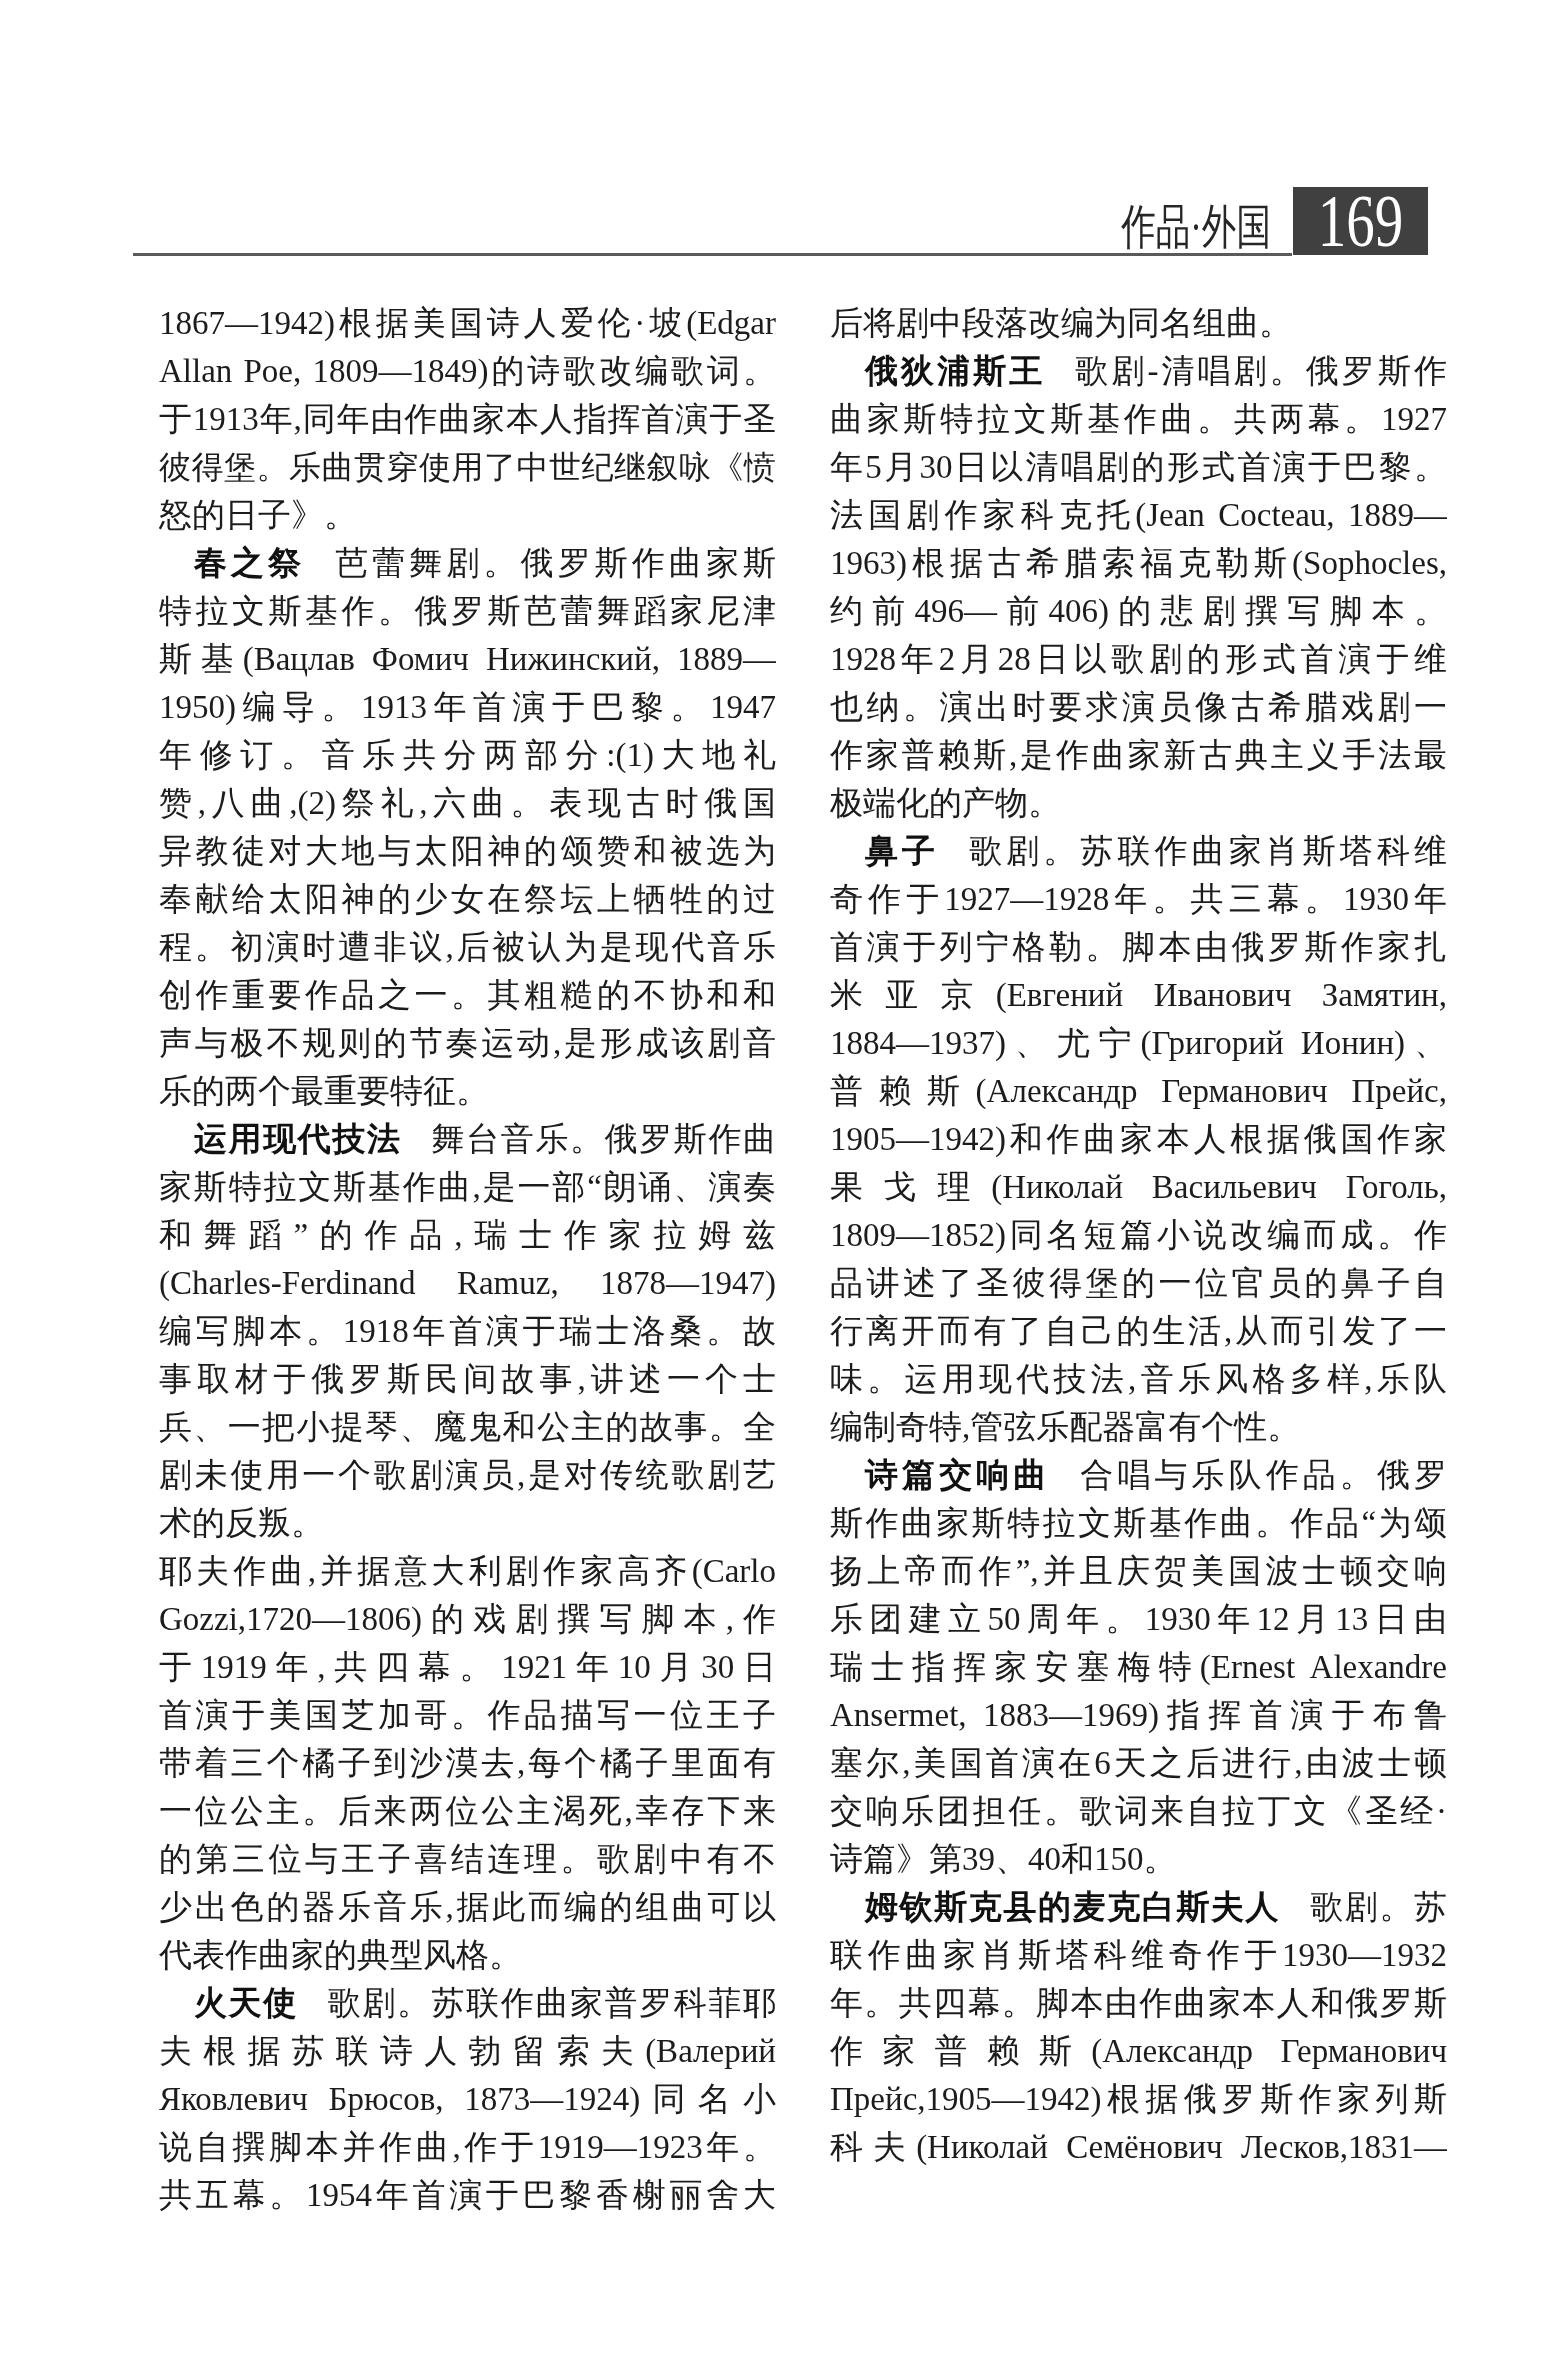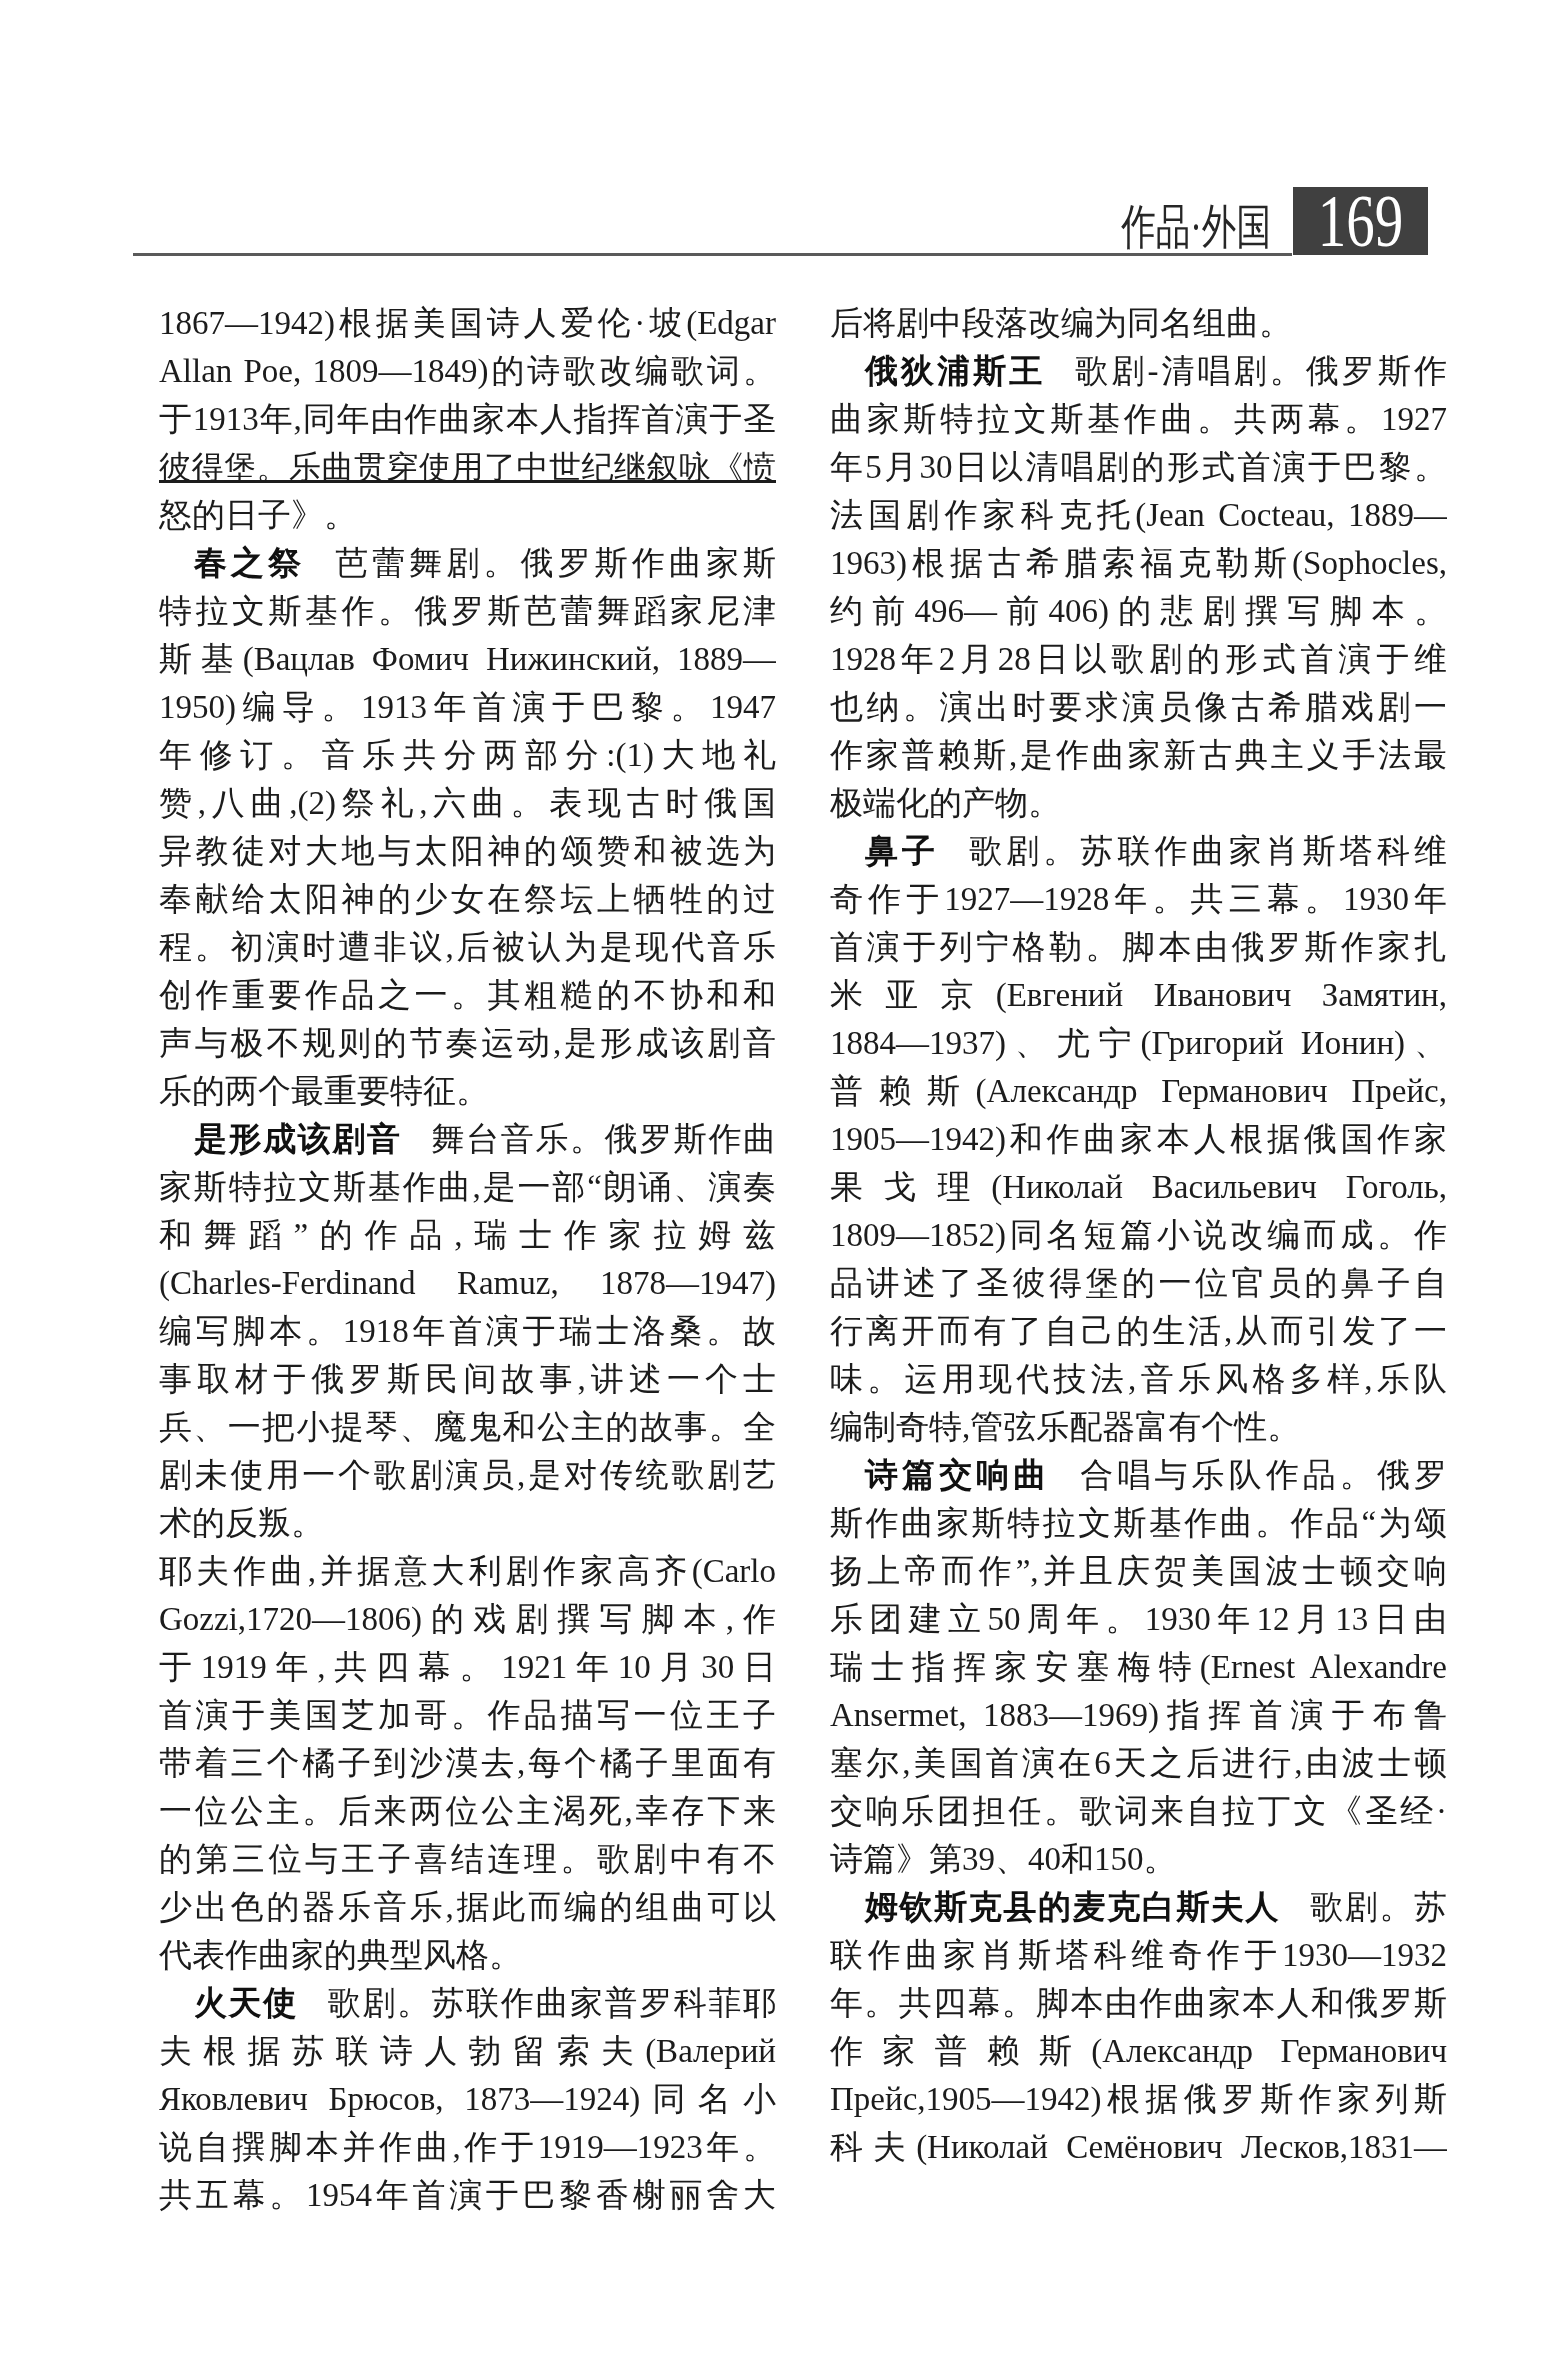"彼得堡。乐曲贯穿使用了中世纪继叙咏《愤" div.ln { text-decoration: underline -> none }
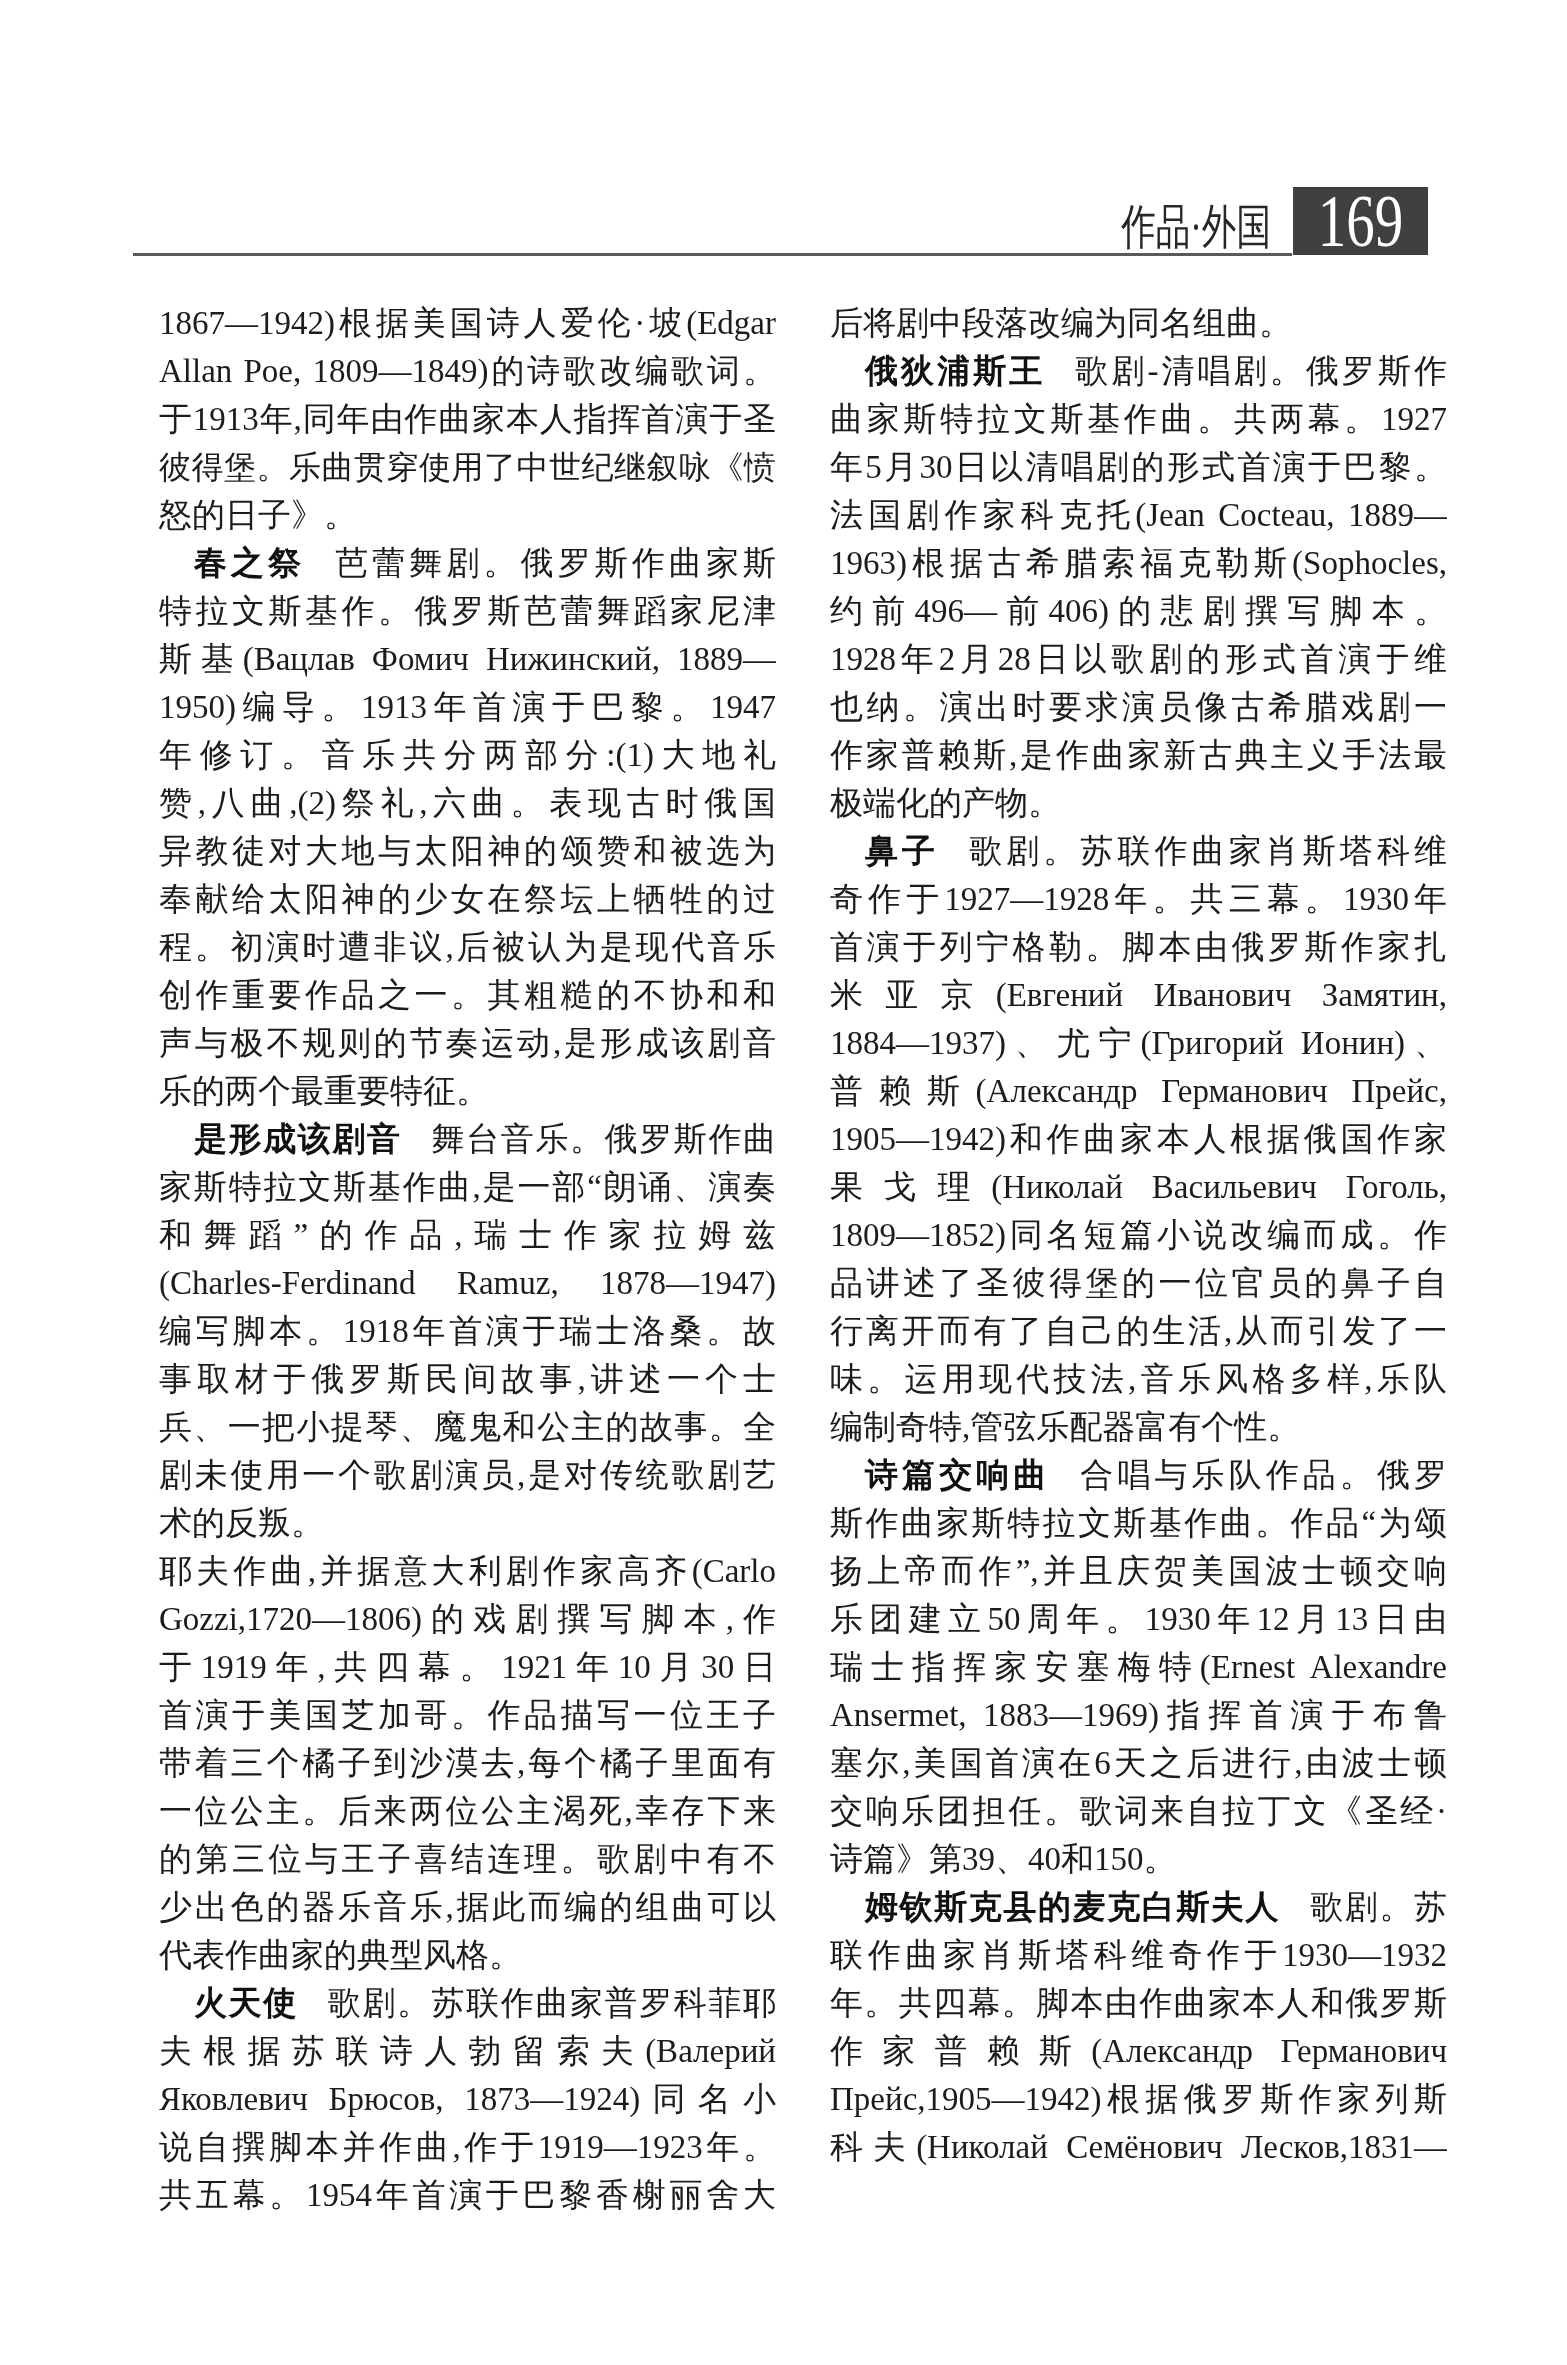"是形成该剧音" span.term { text: 是形成该剧音 -> 运用现代技法 }
